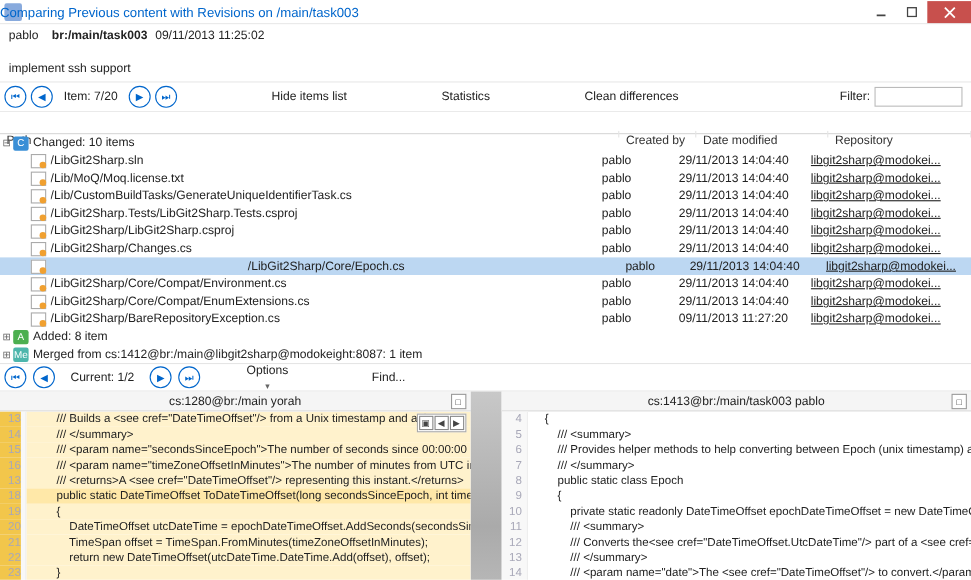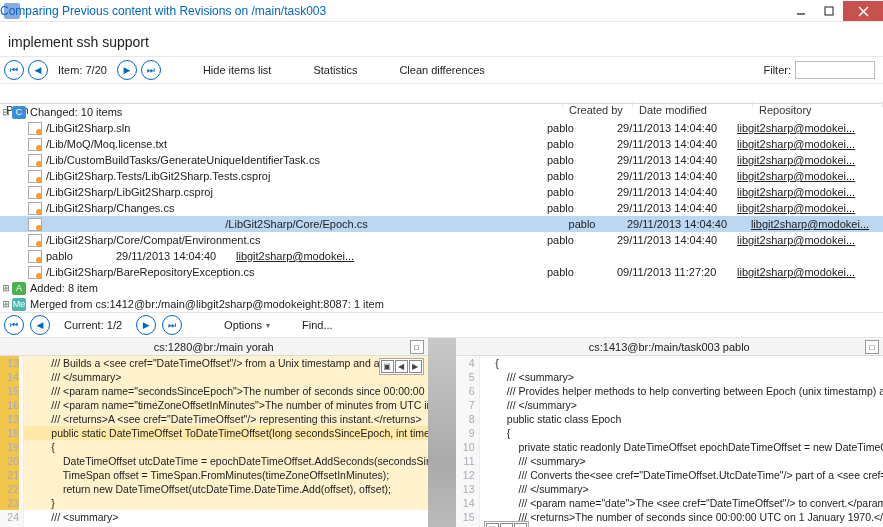"pablo br:/main/task003 09/11/2013" div.header-line1 { html: none -> <div> <span>pablo</span> &nbsp;&nbsp; <span>br:/main/task003</span> <span>09/11/2013 11:25:02</span> </div> }
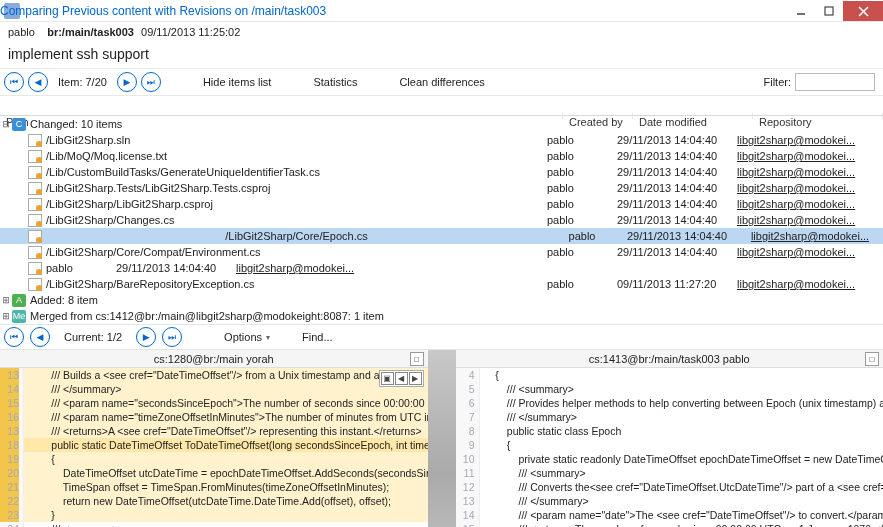"implement ssh support" .header-line2 { font-size: 14px -> 11px; margin-top: 8px -> 18px }
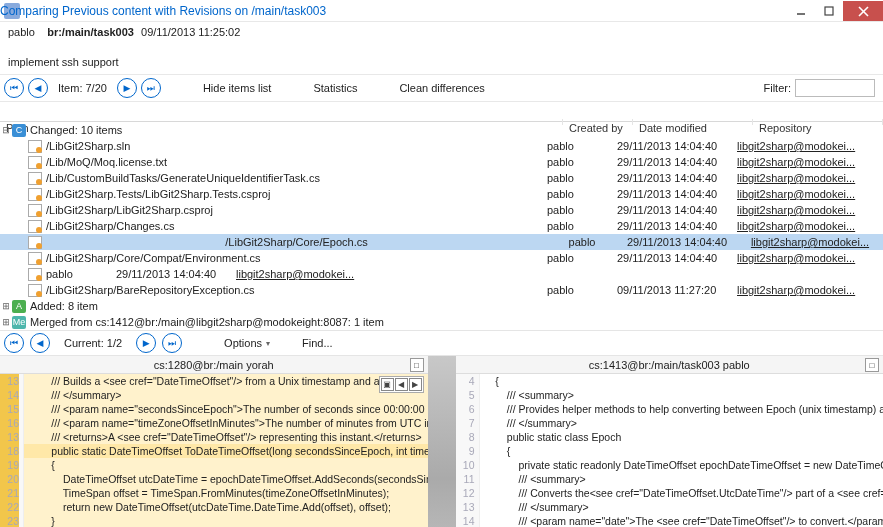"Hide items list" .tb-label { margin-left: none -> 44px }
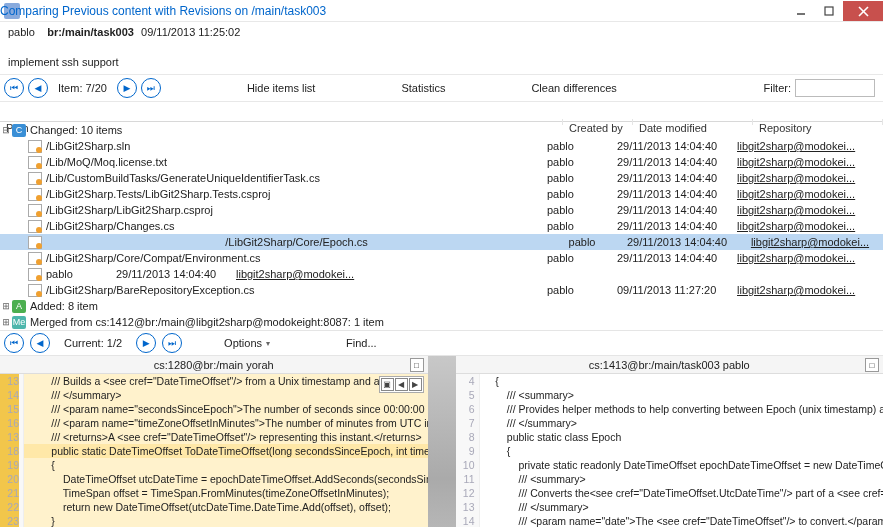"/LibGit2Sharp/Core/Compat/EnumExtensions" span.cell-path { html: none -> <span>/LibGit2Sharp/Core/Compat/EnumExtensions.cs</span> }
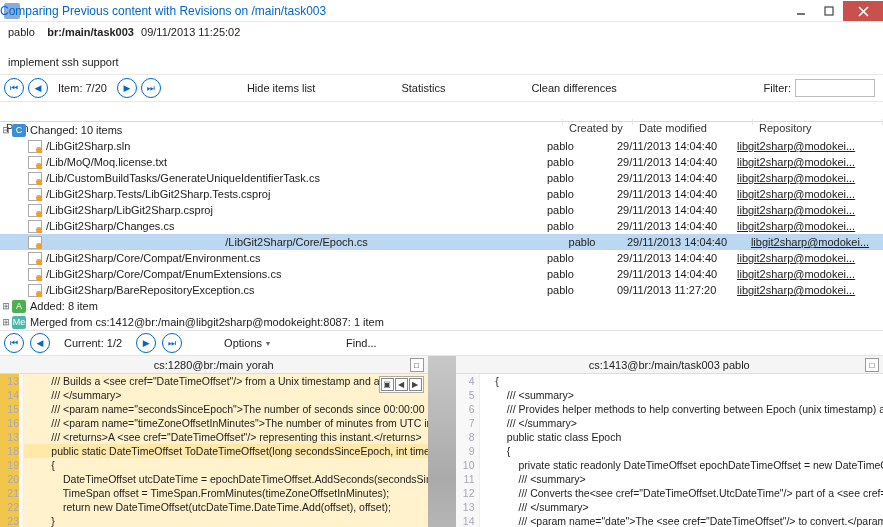"Options" .combo { flex-direction: none -> column }
